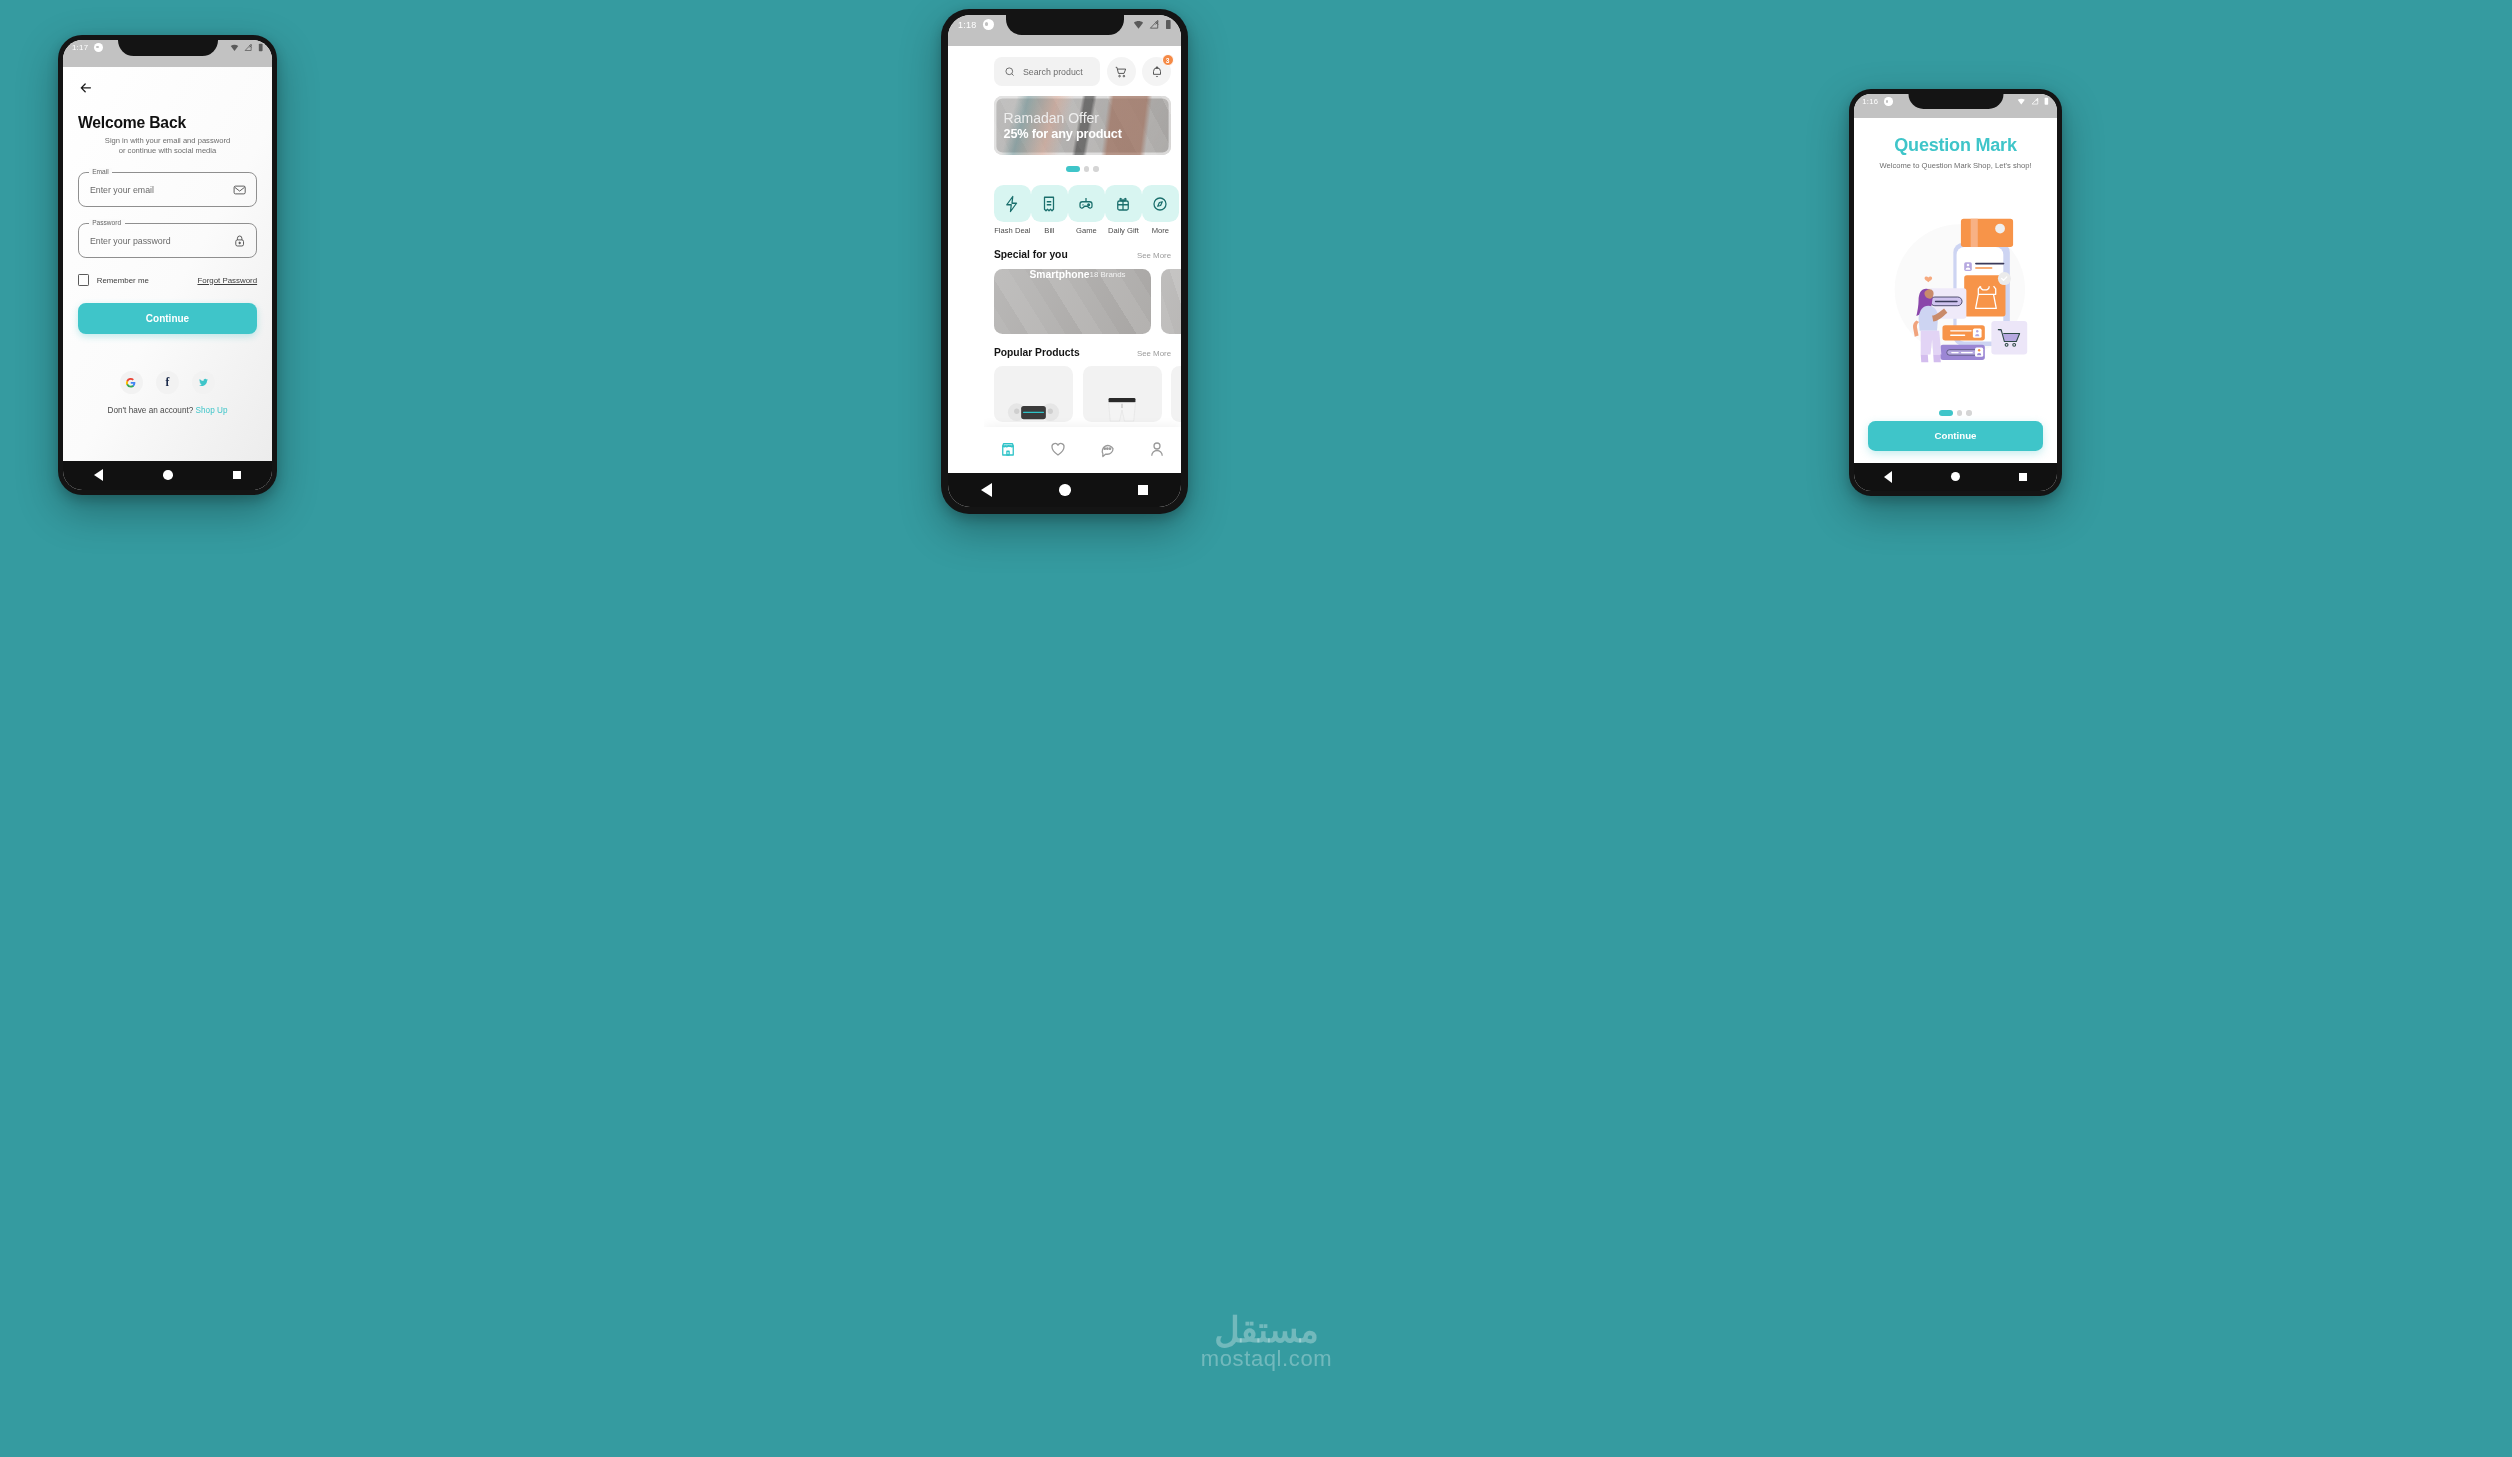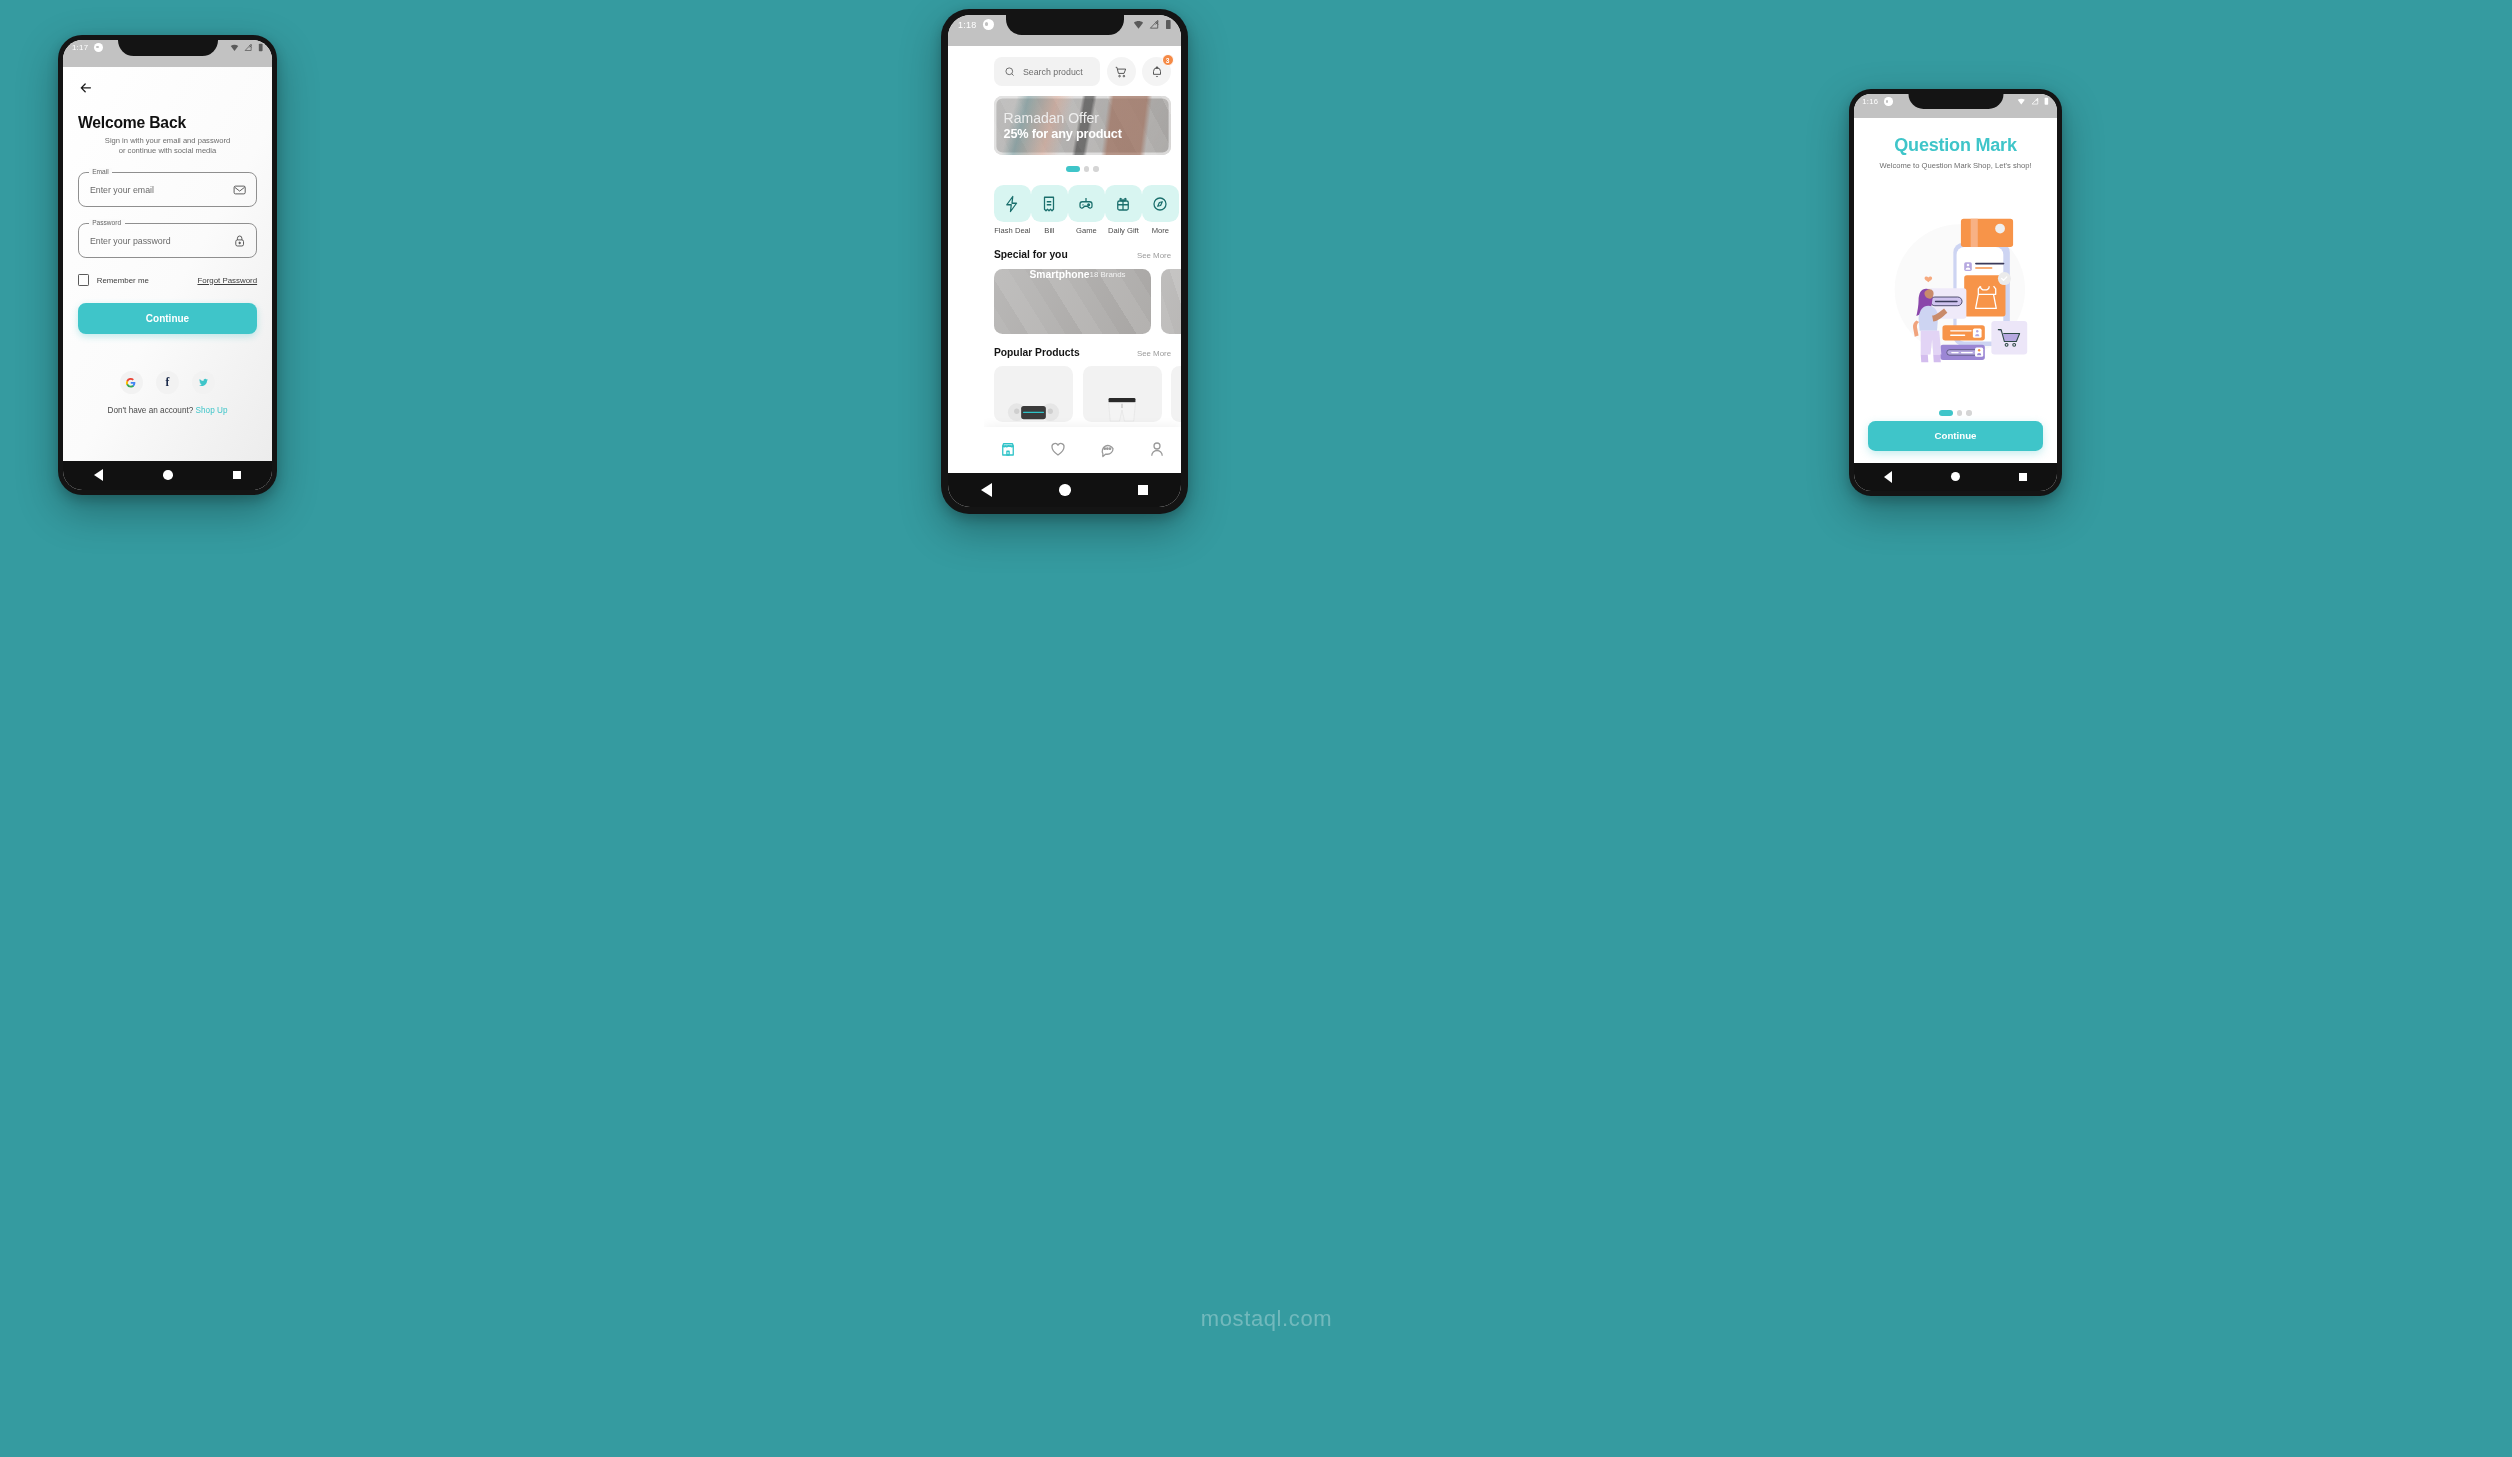"مستقل" div { html: none -> <div>مستقل</div> }
